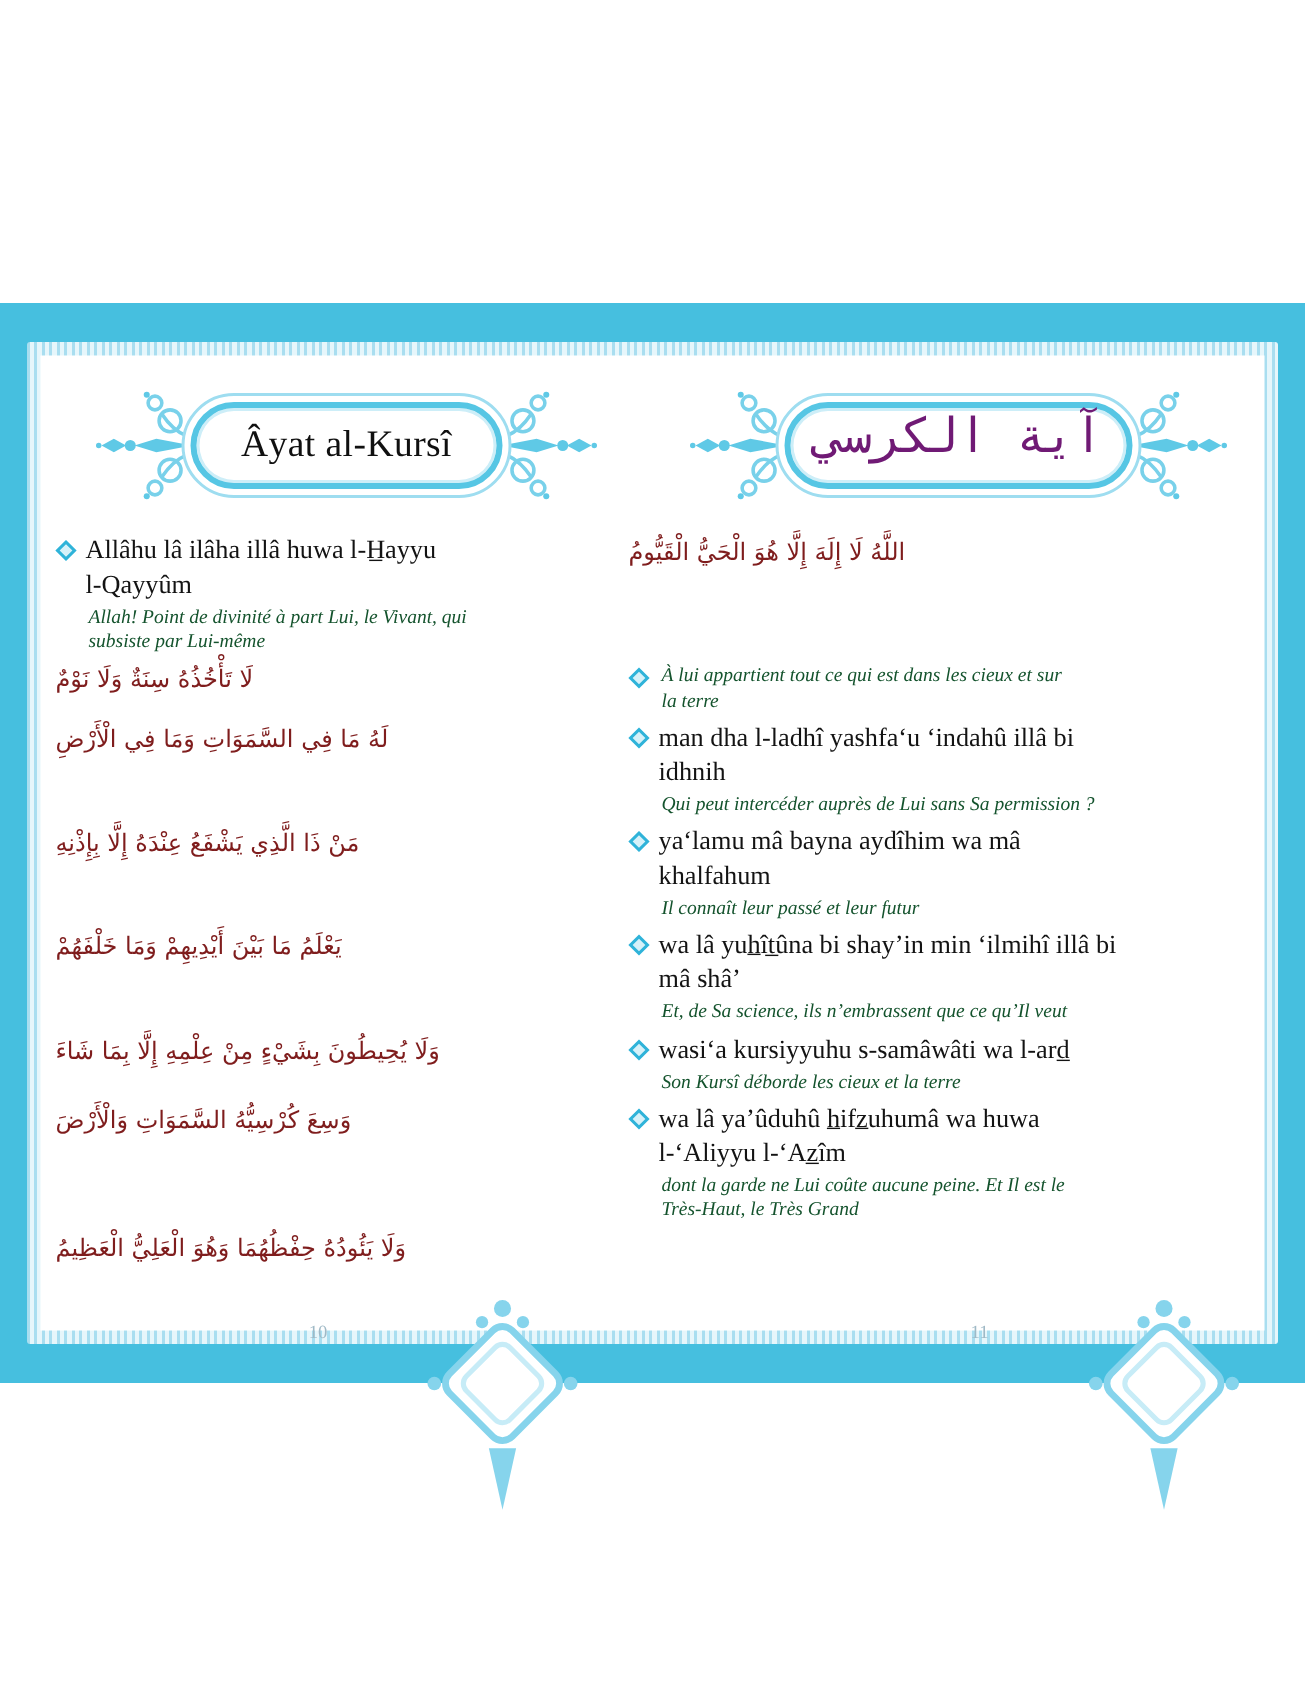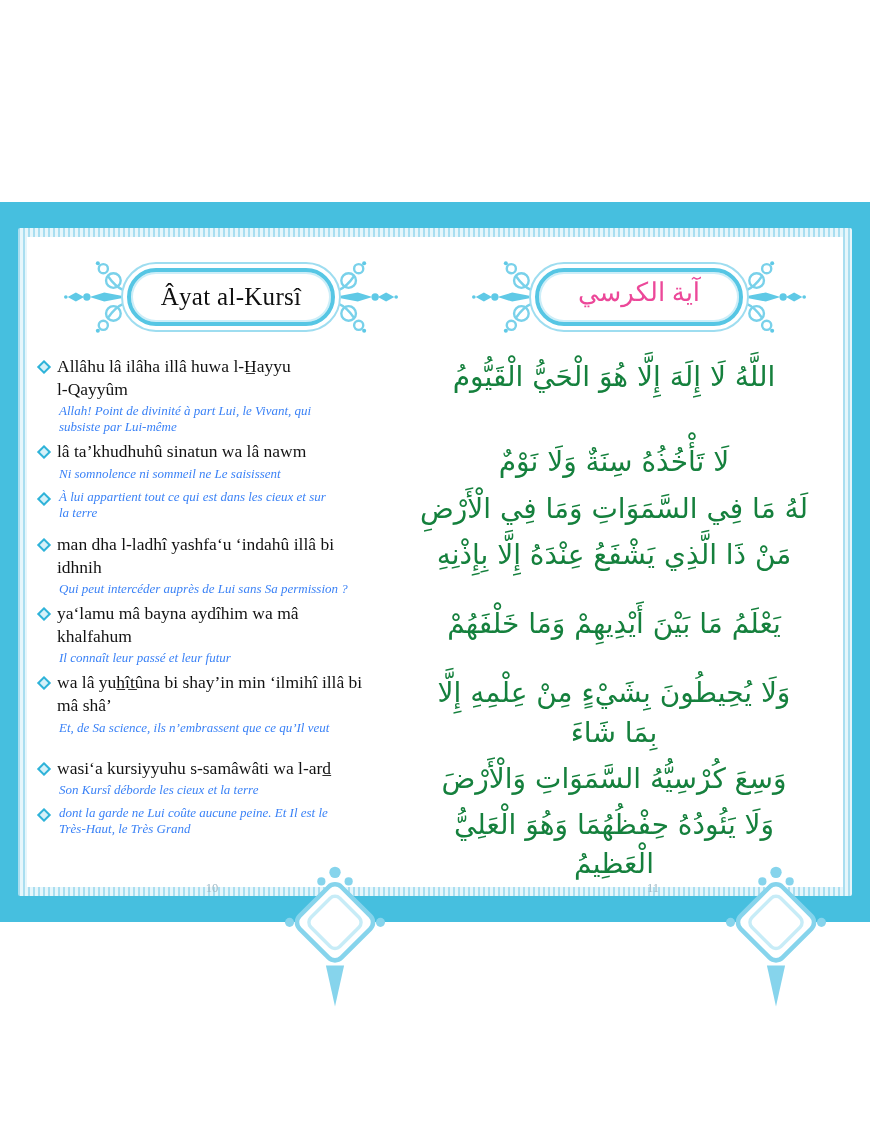"آية الكرسي" .title-arabic { color: #ec4899 -> #701a75; font-family: Liberation Serif, serif -> Liberation Mono, monospace; font-size: 26px -> 32px }
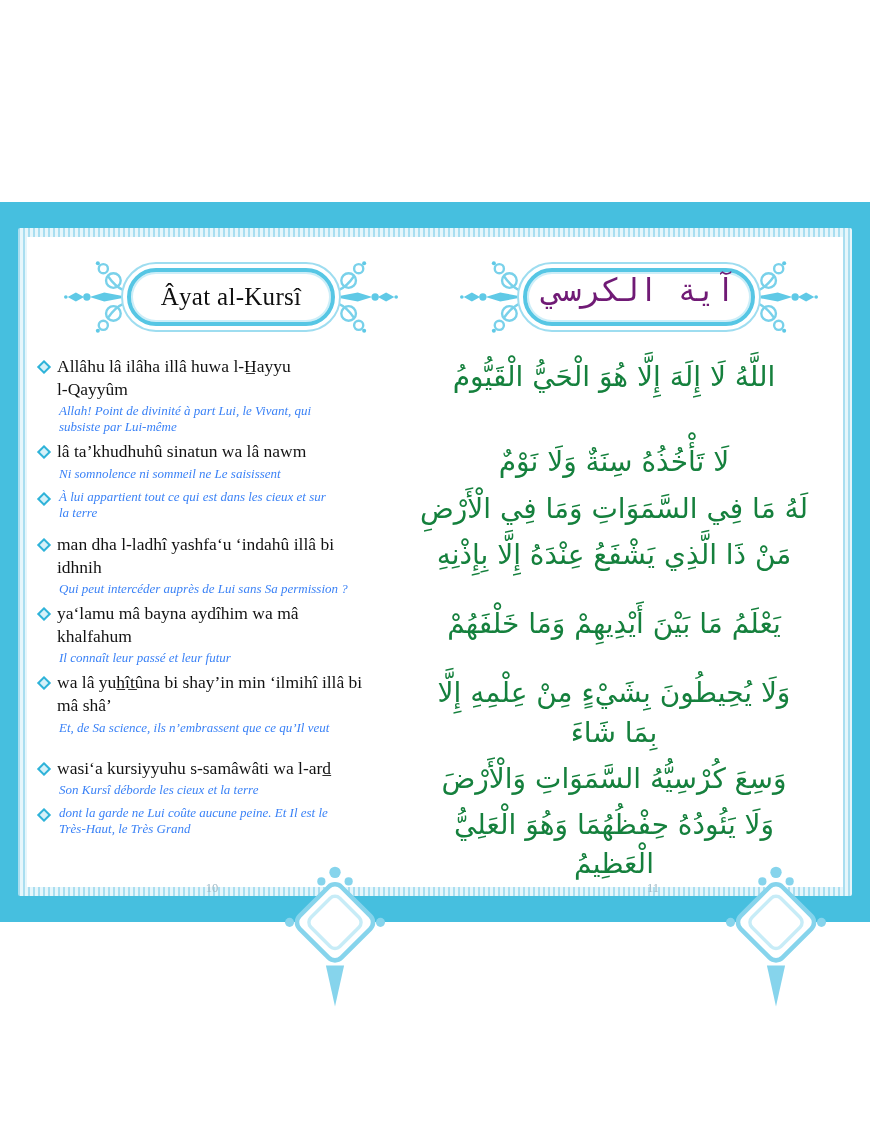"اللَّهُ لَا إِلَهَ إِلَّا هُوَ" .arabic { color: #15803d -> #7f1d1d; font-size: 28px -> 16px; text-align: center -> left }
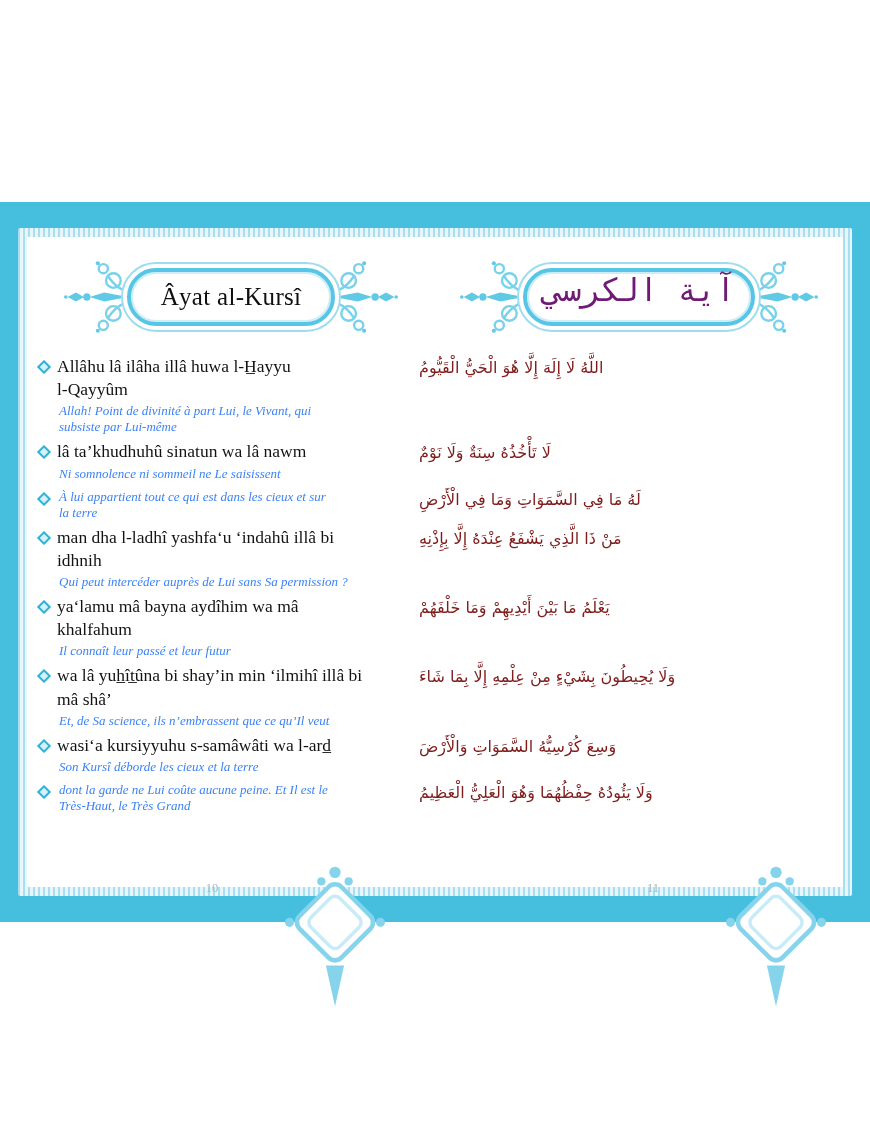"Allah! Point de divinité à" .translation { color: #3b82f6 -> #14532d }
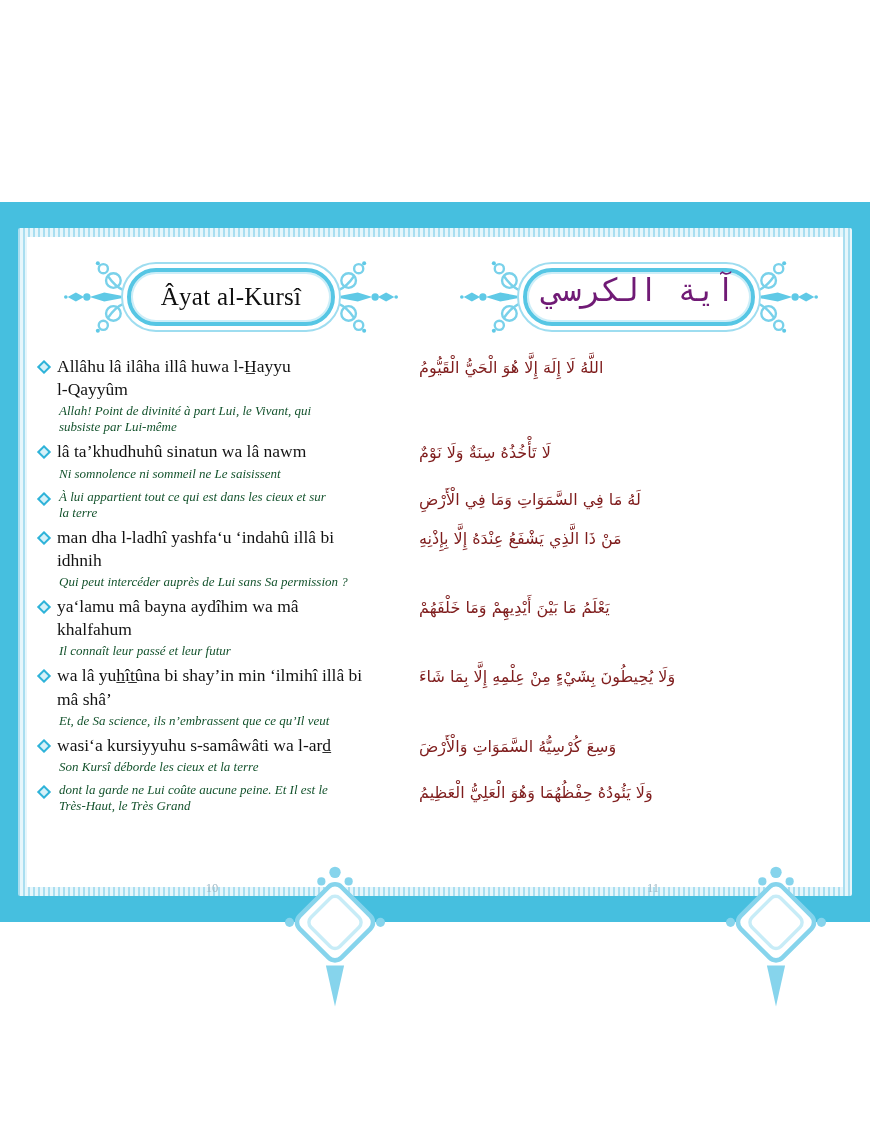"lâ ta’khudhuhû sinatun wa lâ" div.item { html: <div> <span></span> <div>lâ ta’khudhuhû sinatun wa lâ nawm</div> <div>Ni somnolence ni sommeil ne Le saisissent</div> </div> -> none }
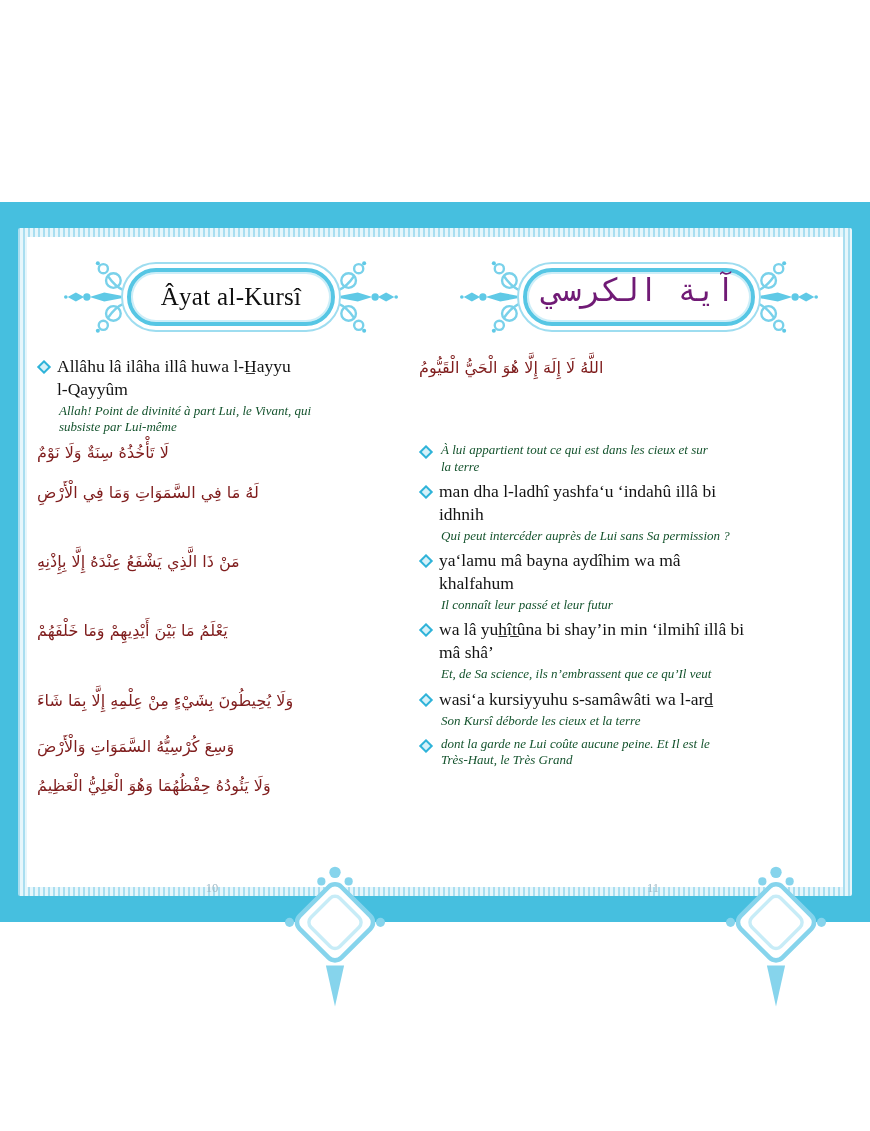"wa lâ ya’ûduhû h̲ifz̲uhumâ wa" div.translit { html: none -> <div>wa lâ ya’ûduhû h̲ifz̲uhumâ wa huwa l-‘Aliyyu l-‘Az̲îm</div> }
